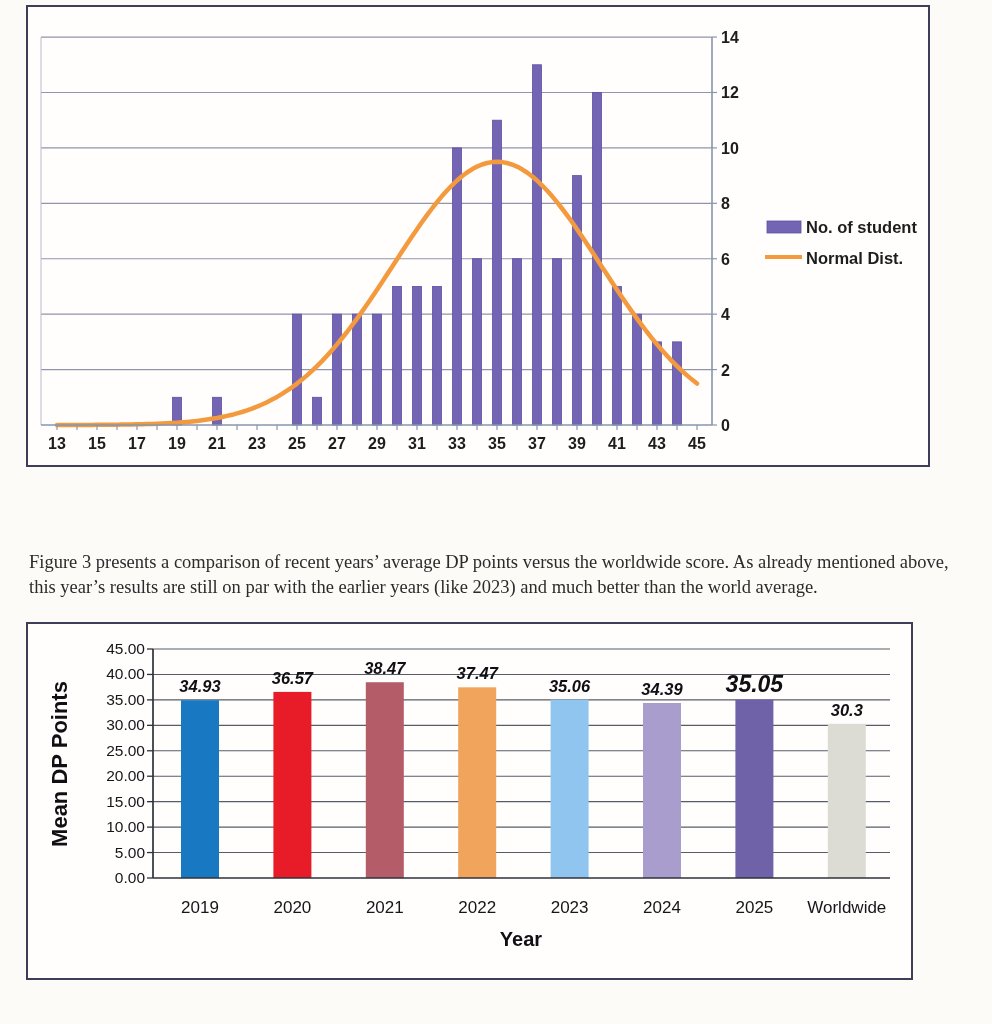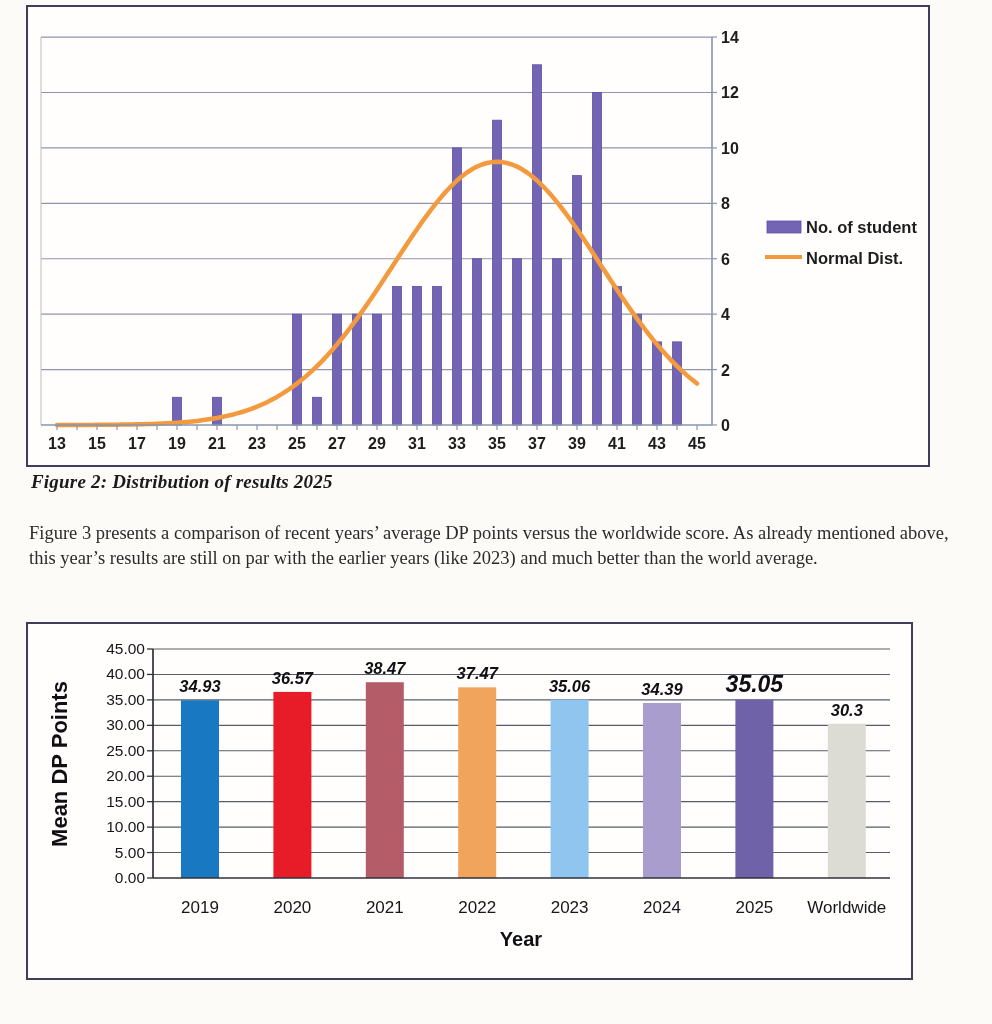"Figure 2: Distribution of results" p.caption { html: <p>Figure 2: Distribution of results 2025</p> -> none }
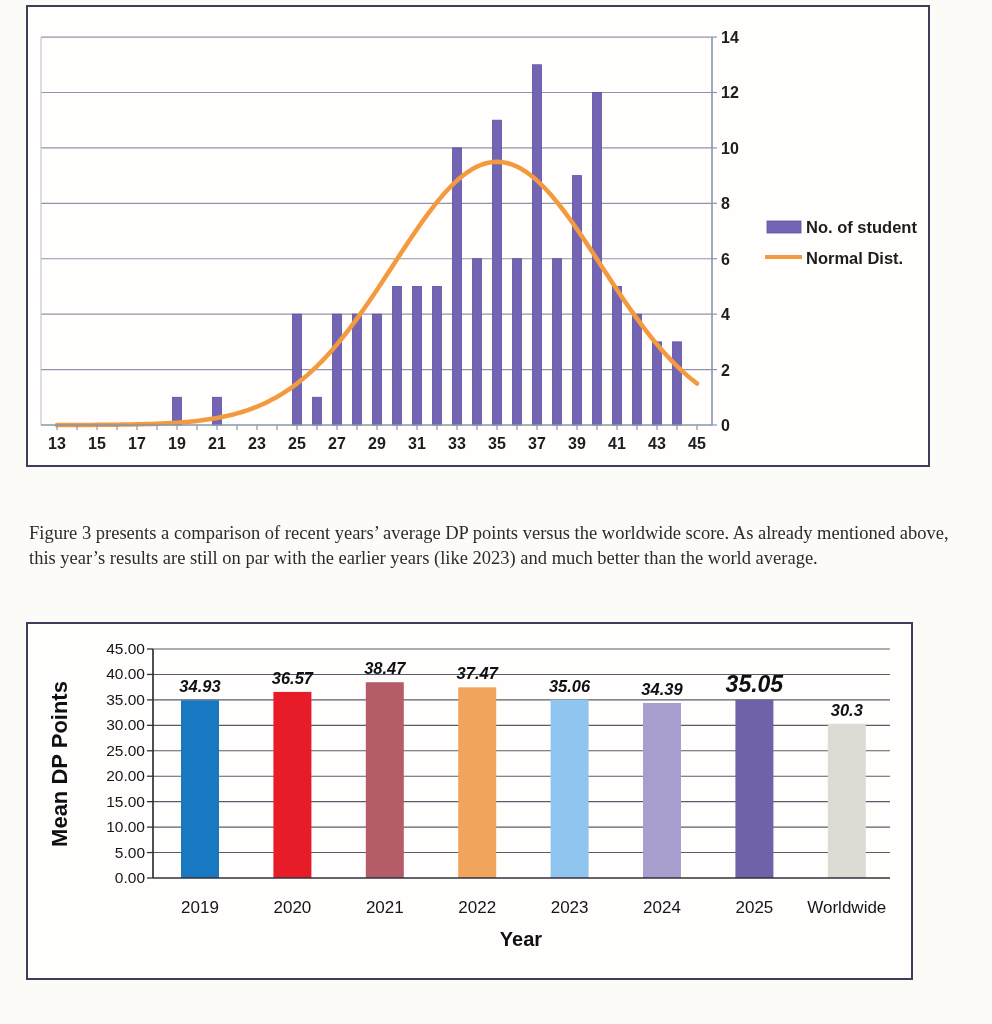"Figure 3 presents a comparison" .body-text { top: 521px -> 550px }
